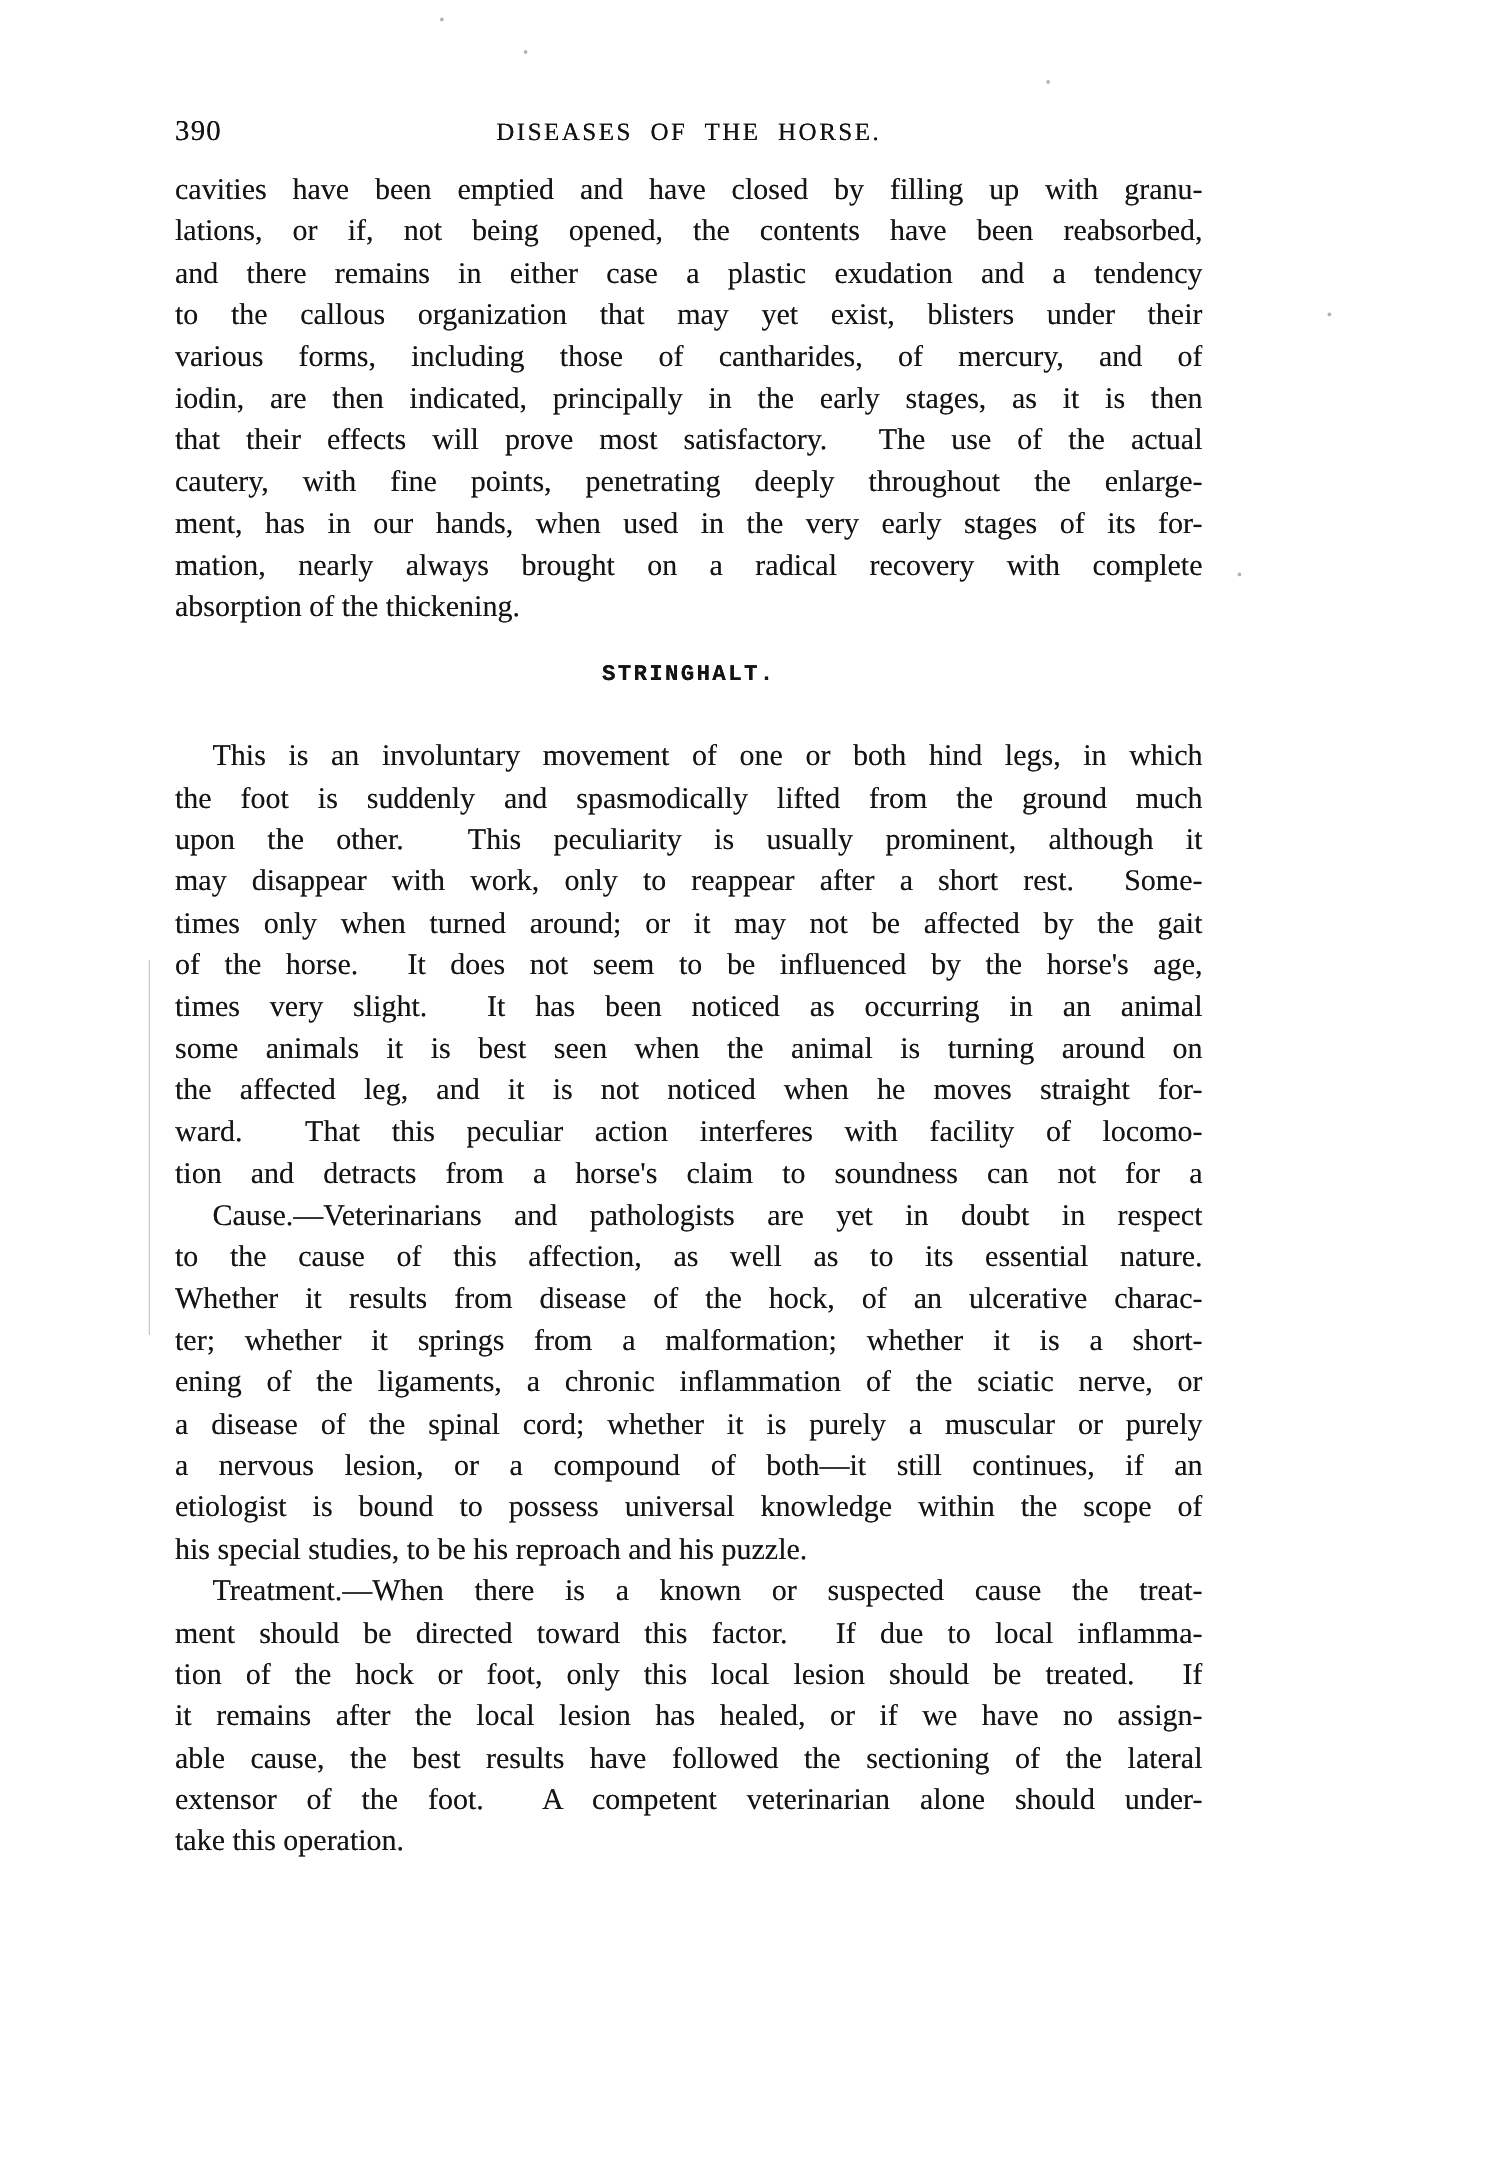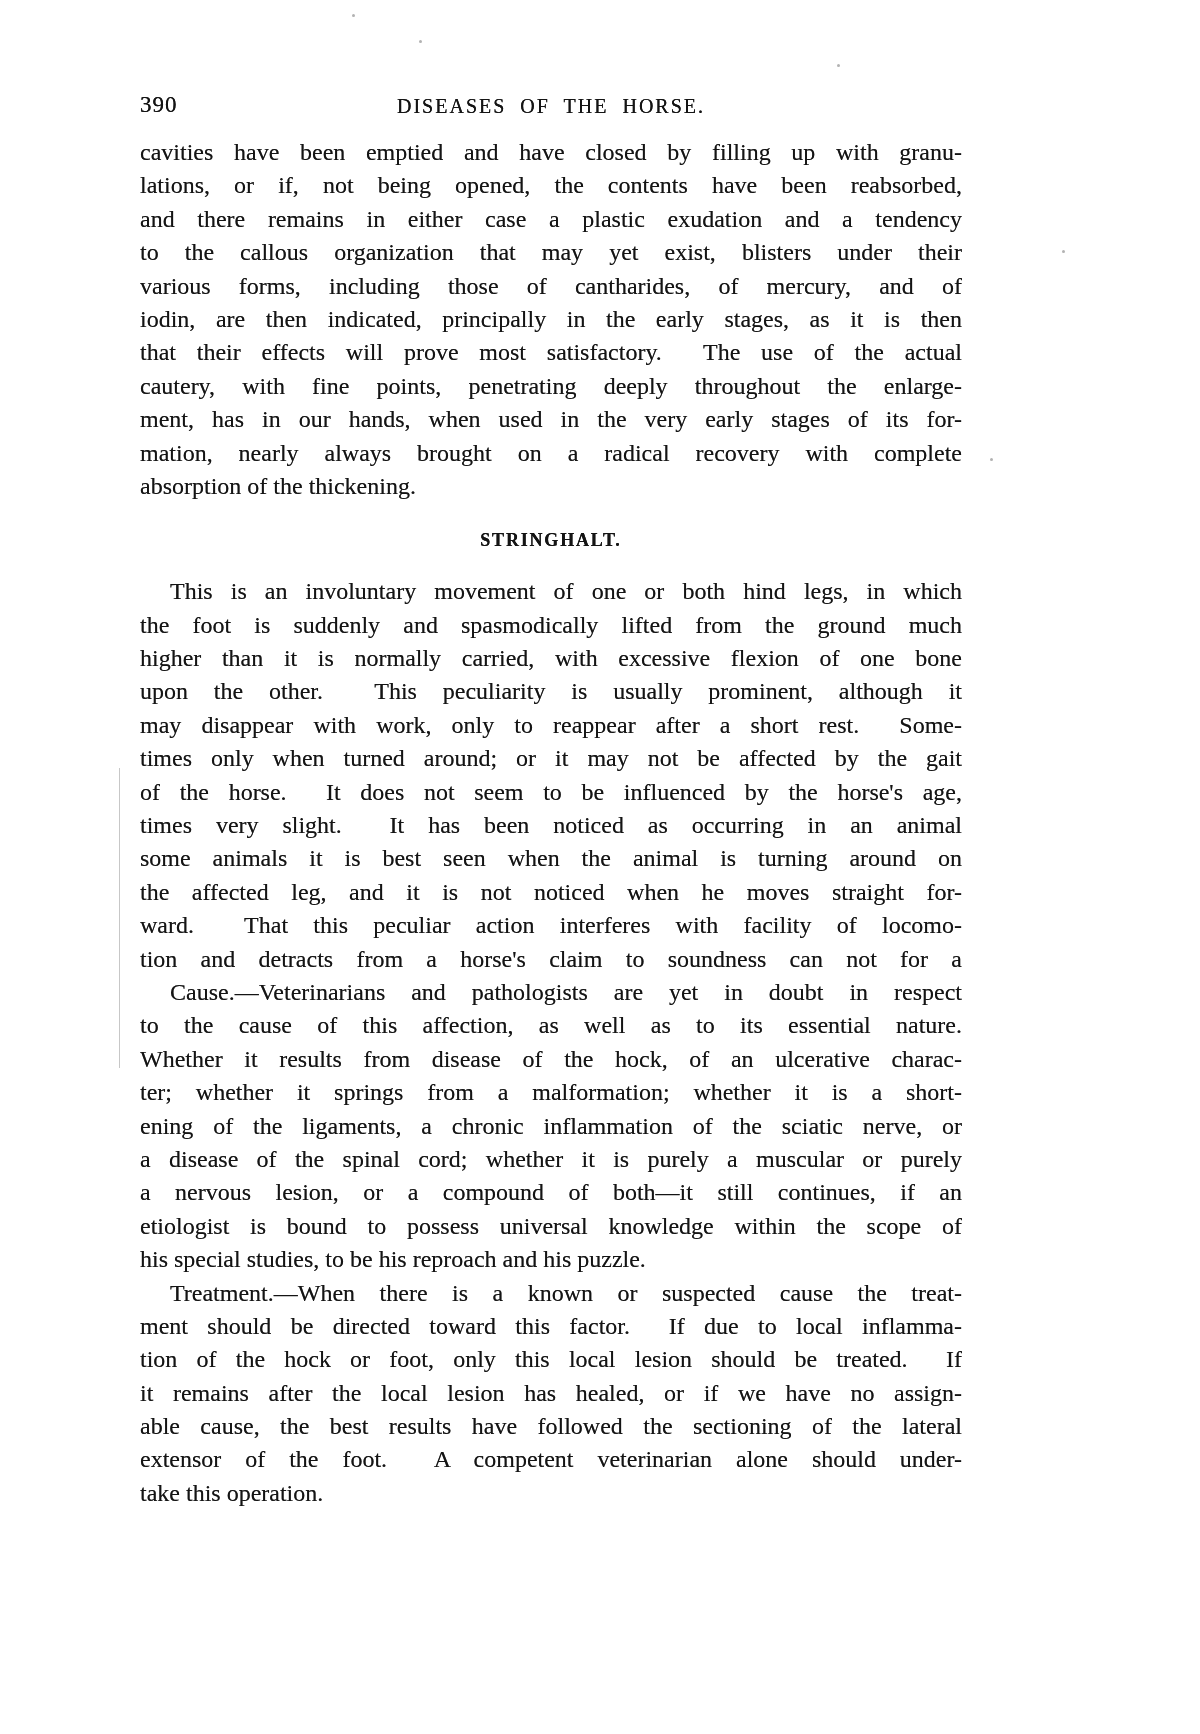"STRINGHALT." .heading { font-family: none -> Liberation Mono, monospace; margin: 24px 0 22px 0 -> 24px 0 36px 0 }
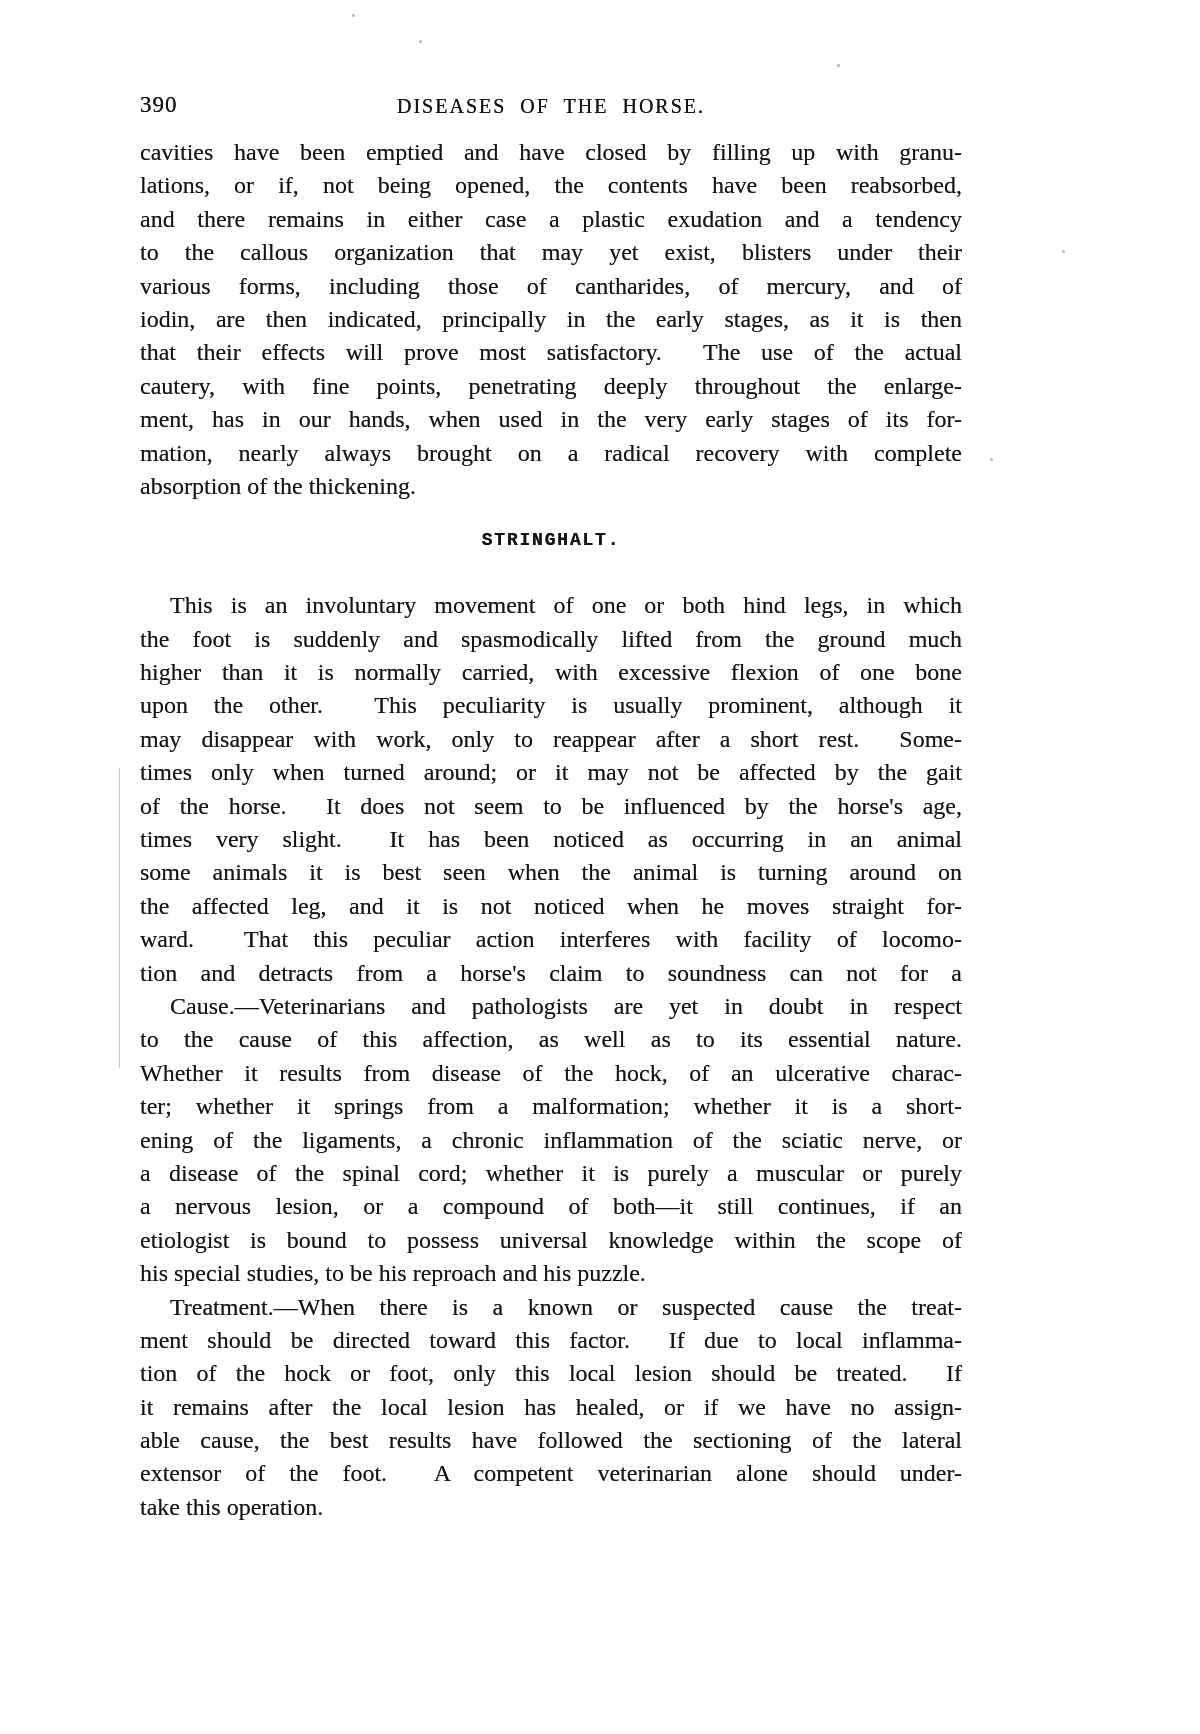"higher than it is normally" div.tline { html: <div>higher than it is normally carried, with excessive flexion of one bone</div> -> none }
